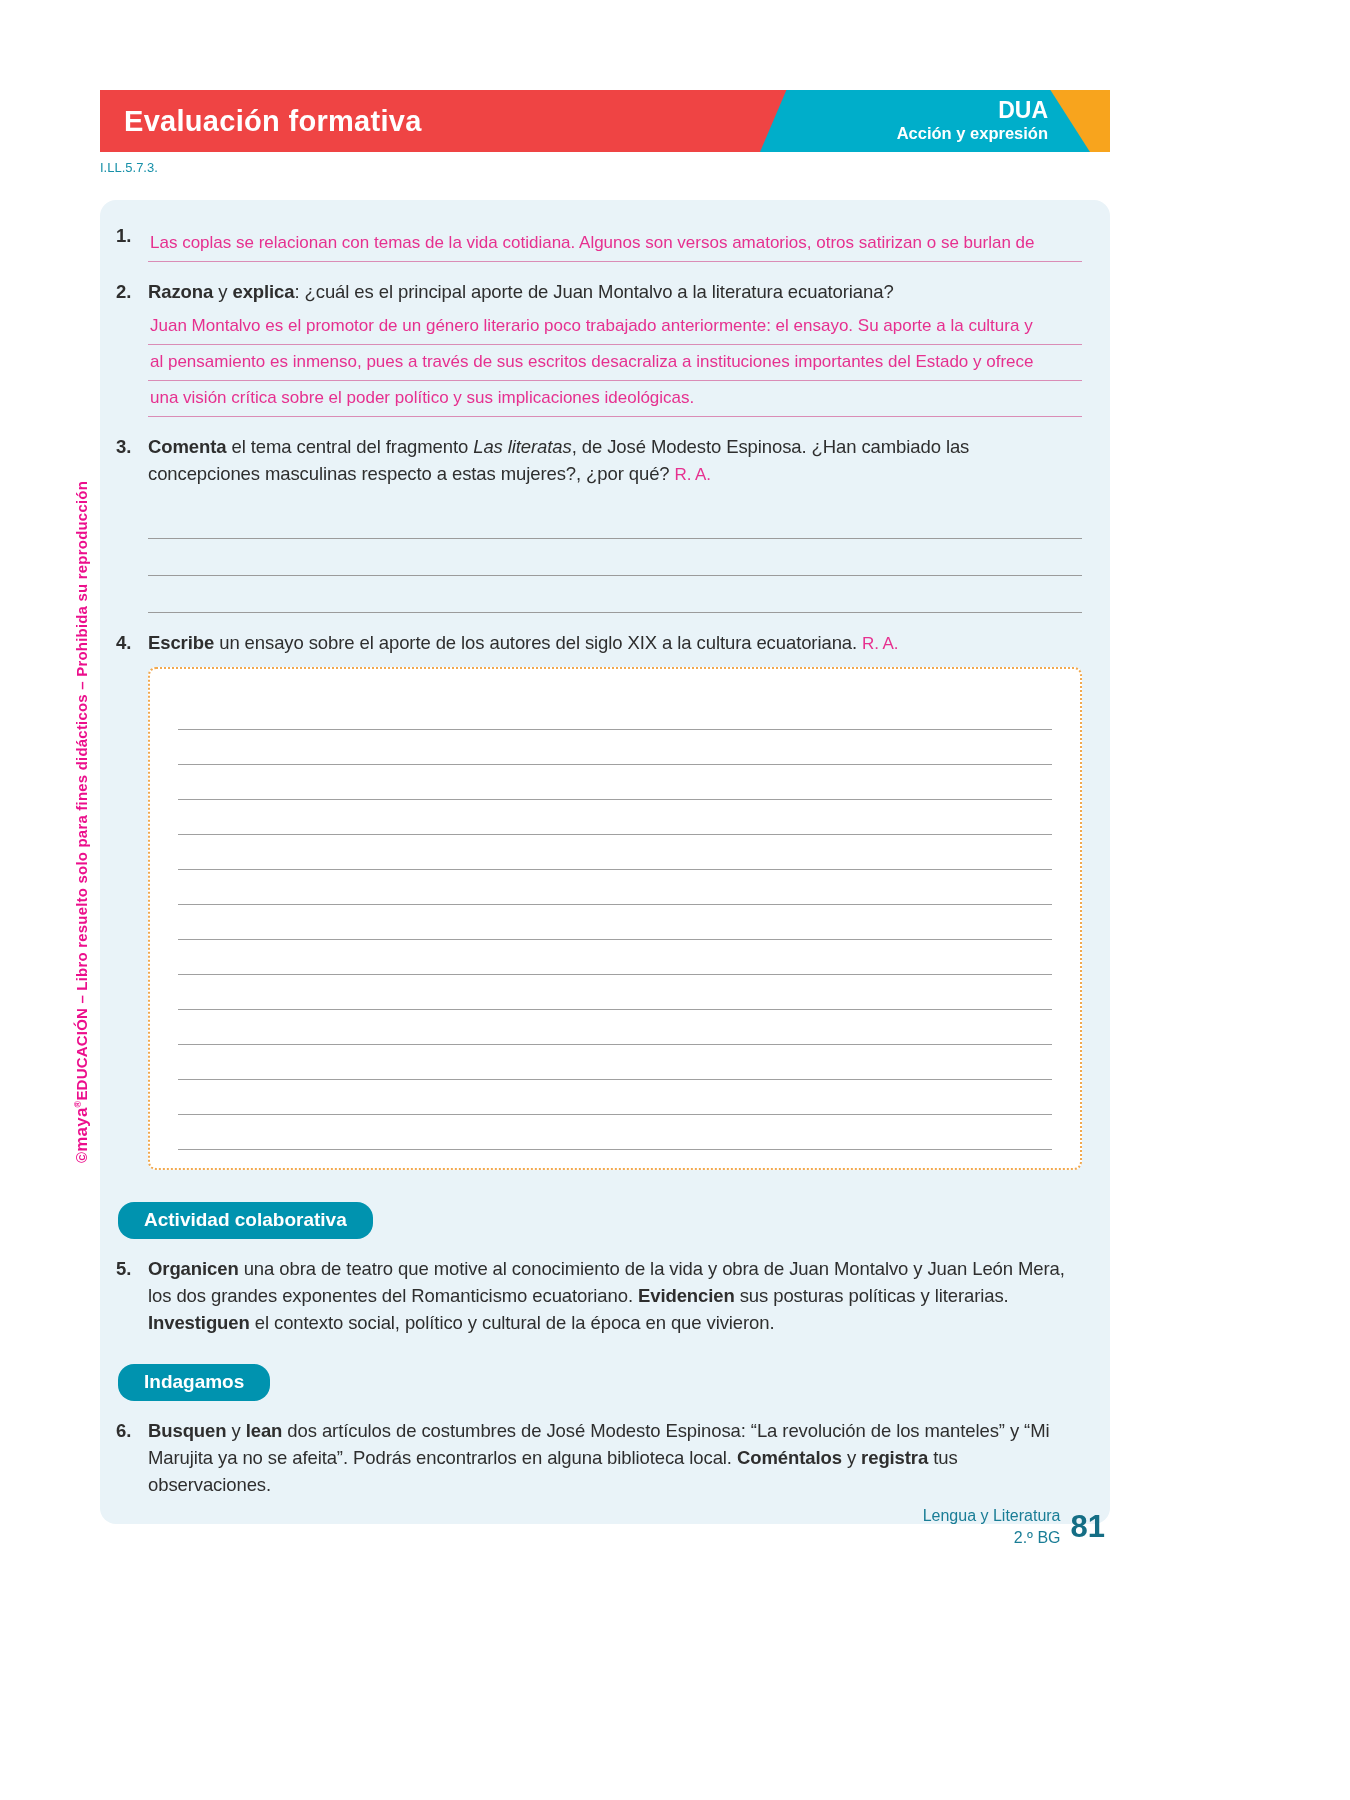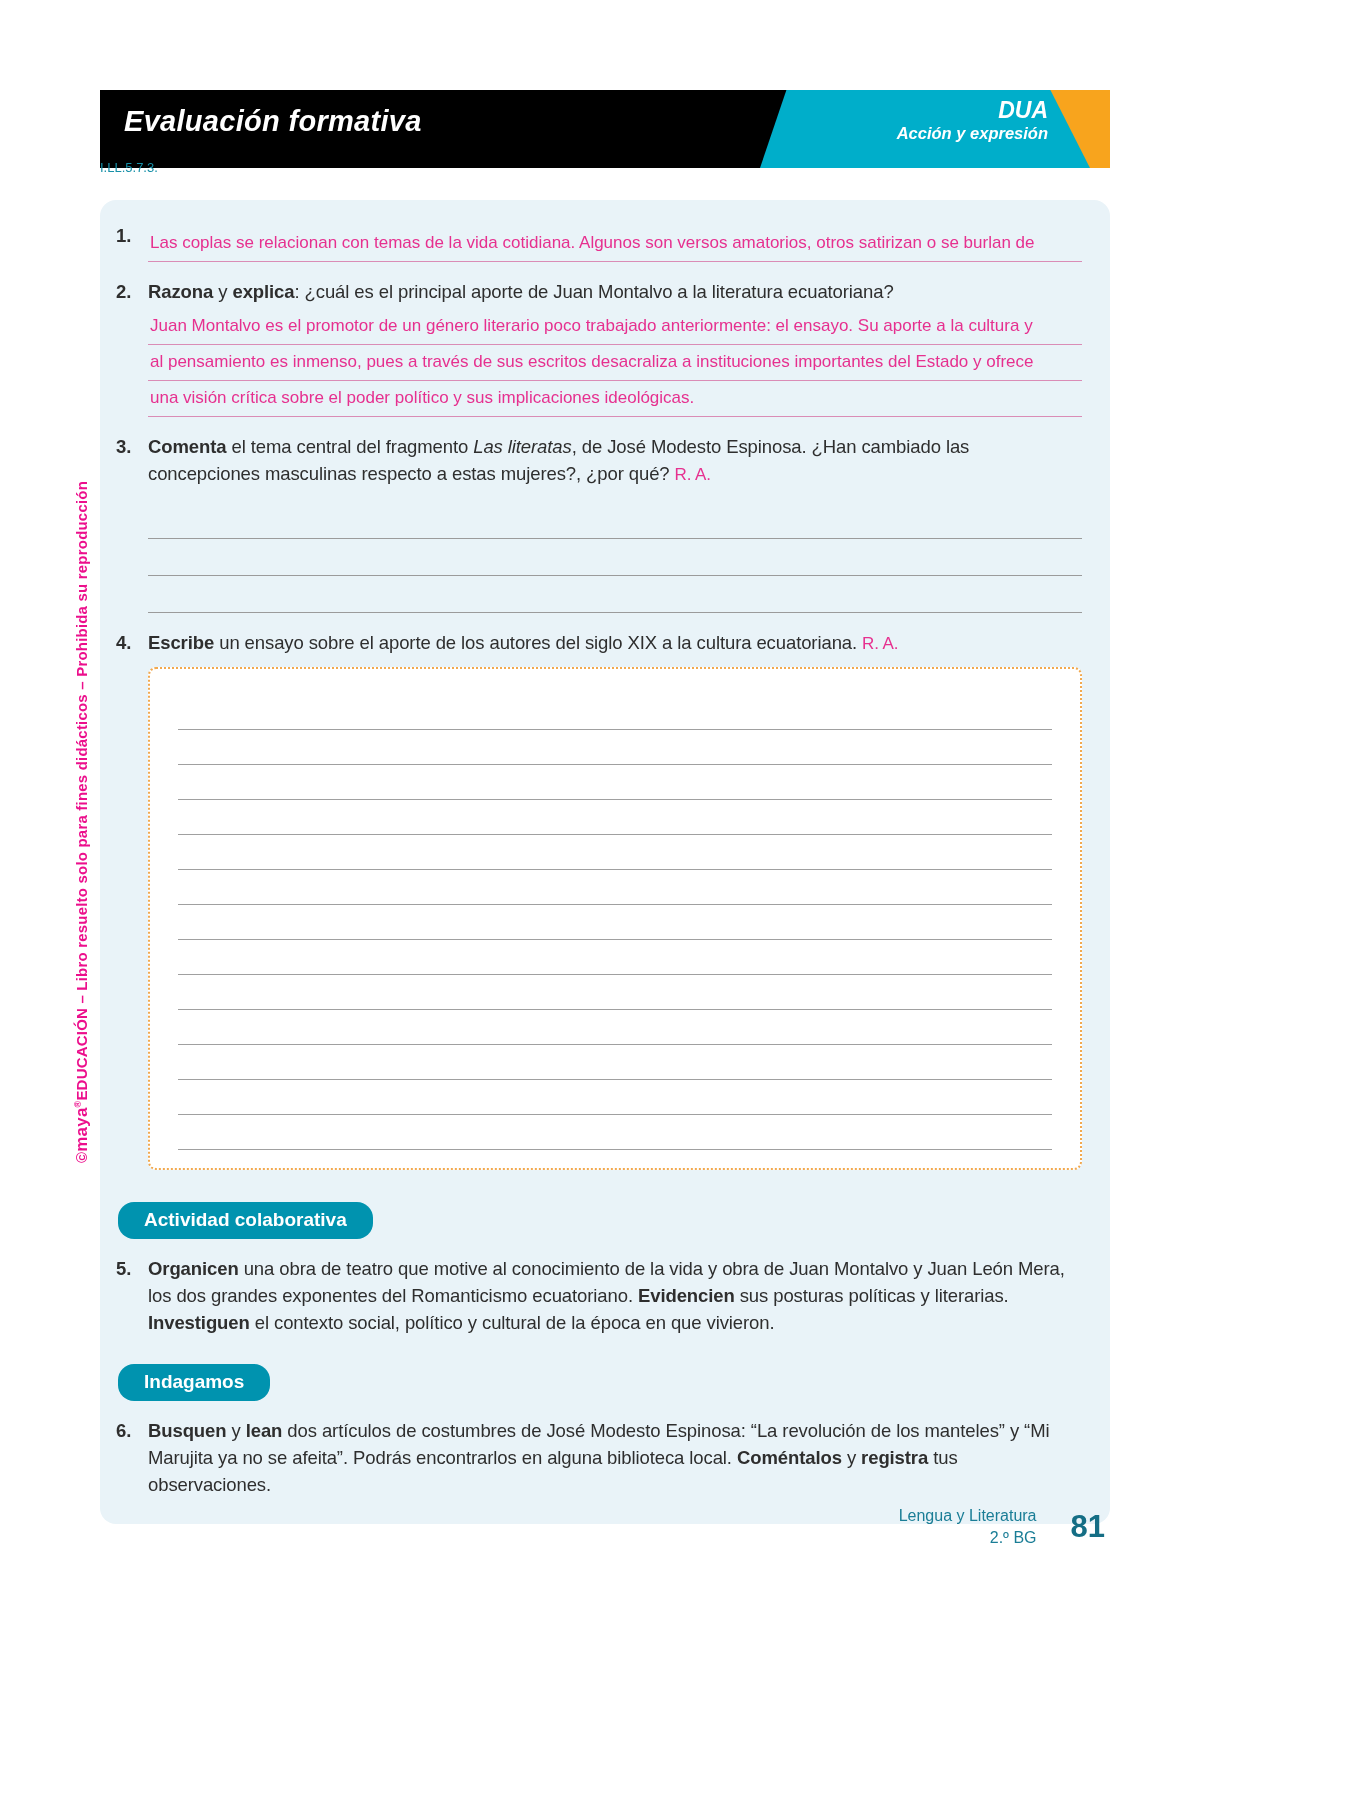"Evaluación formativa" .banner { background: #000000 -> #ef4444; font-style: italic -> none; height: 78px -> 62px }
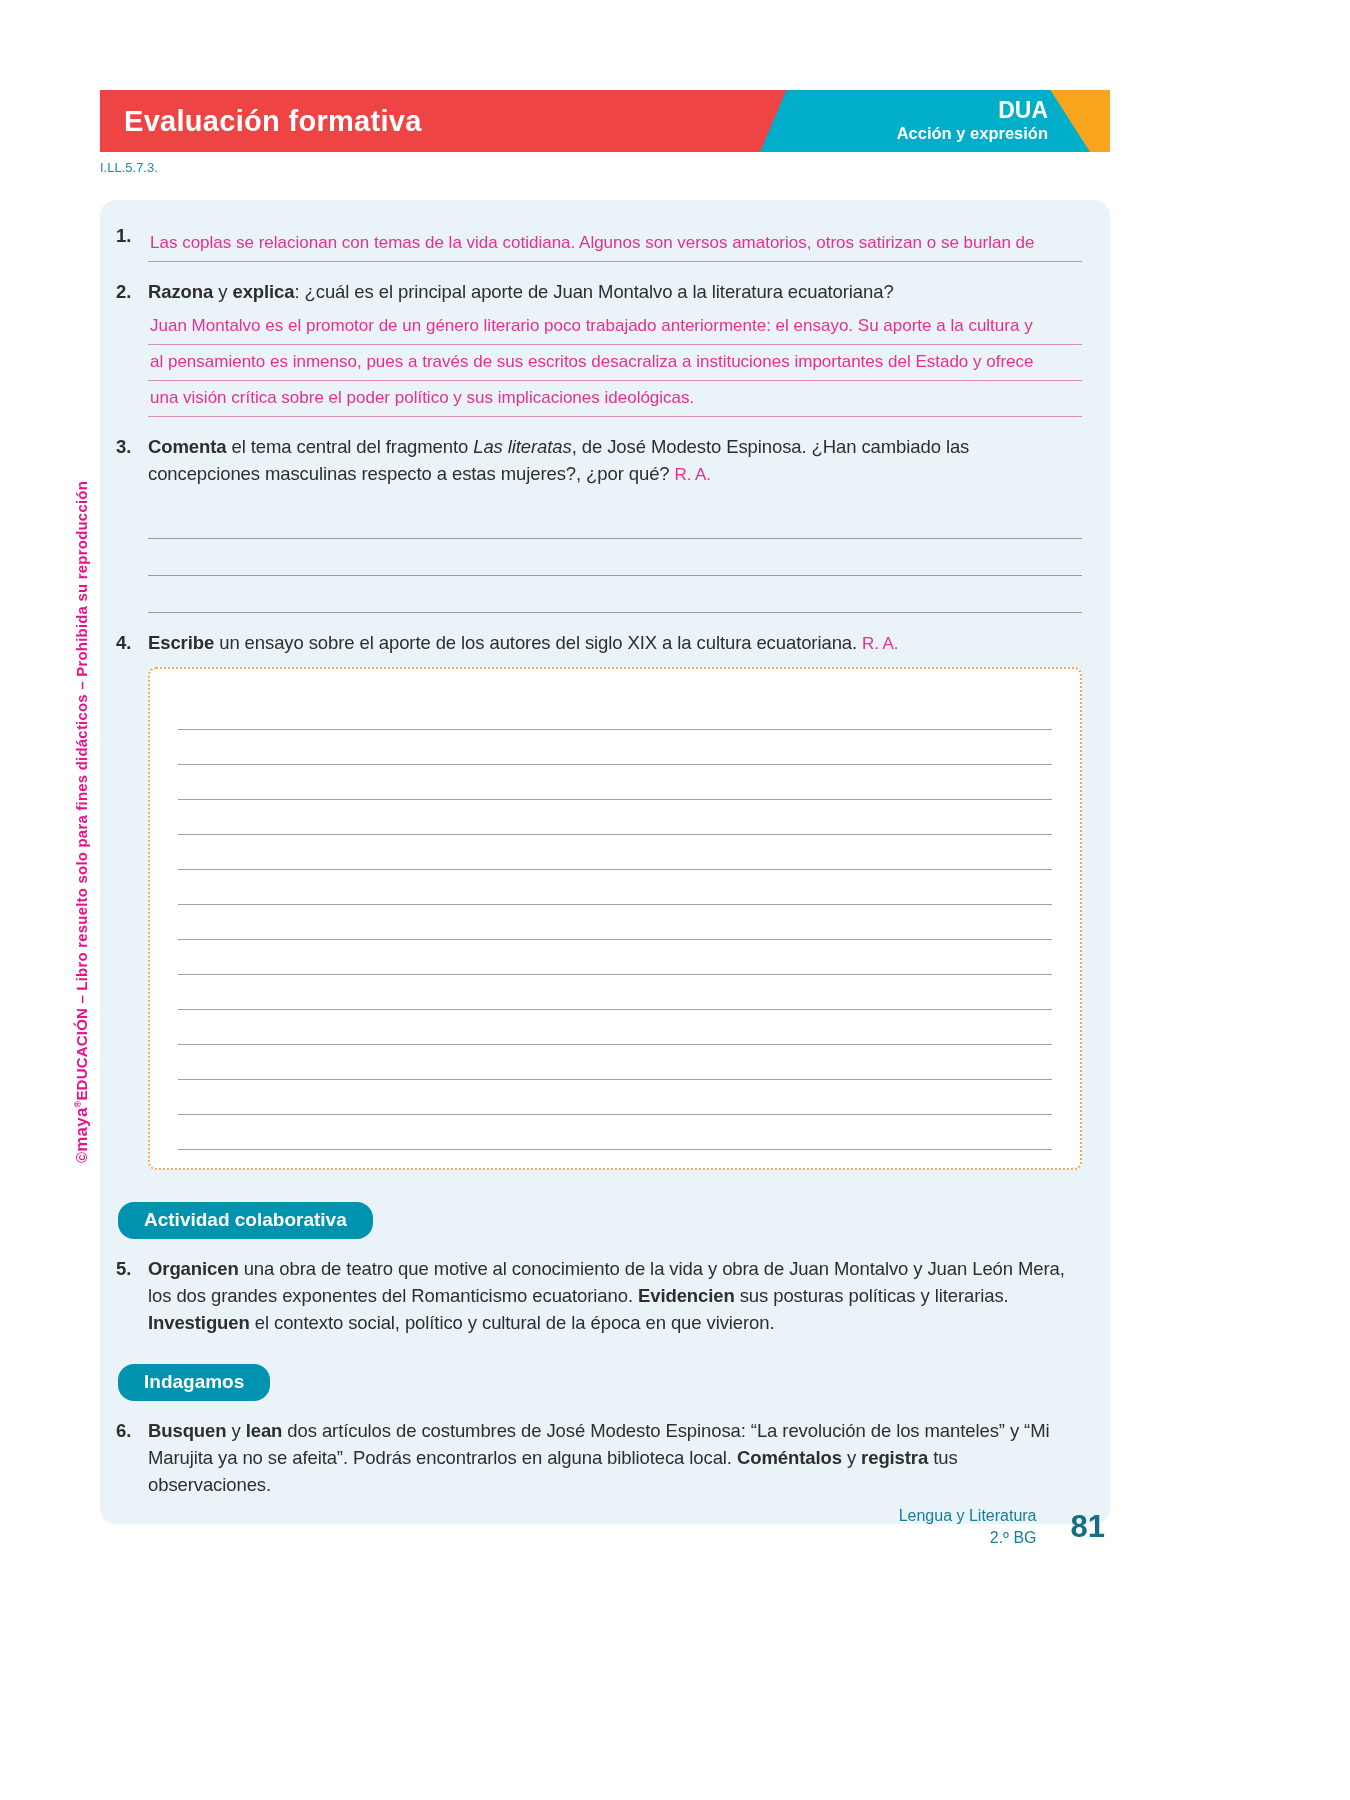"Lengua y Literatura" .footer { gap: 34px -> 10px }
